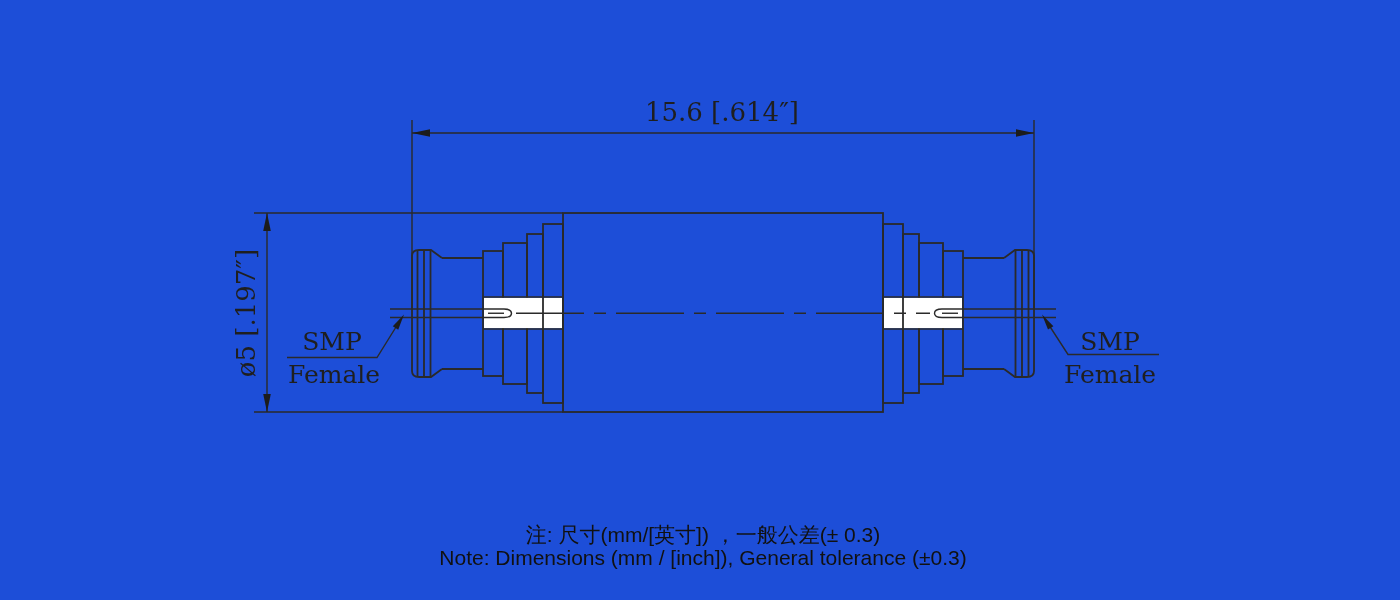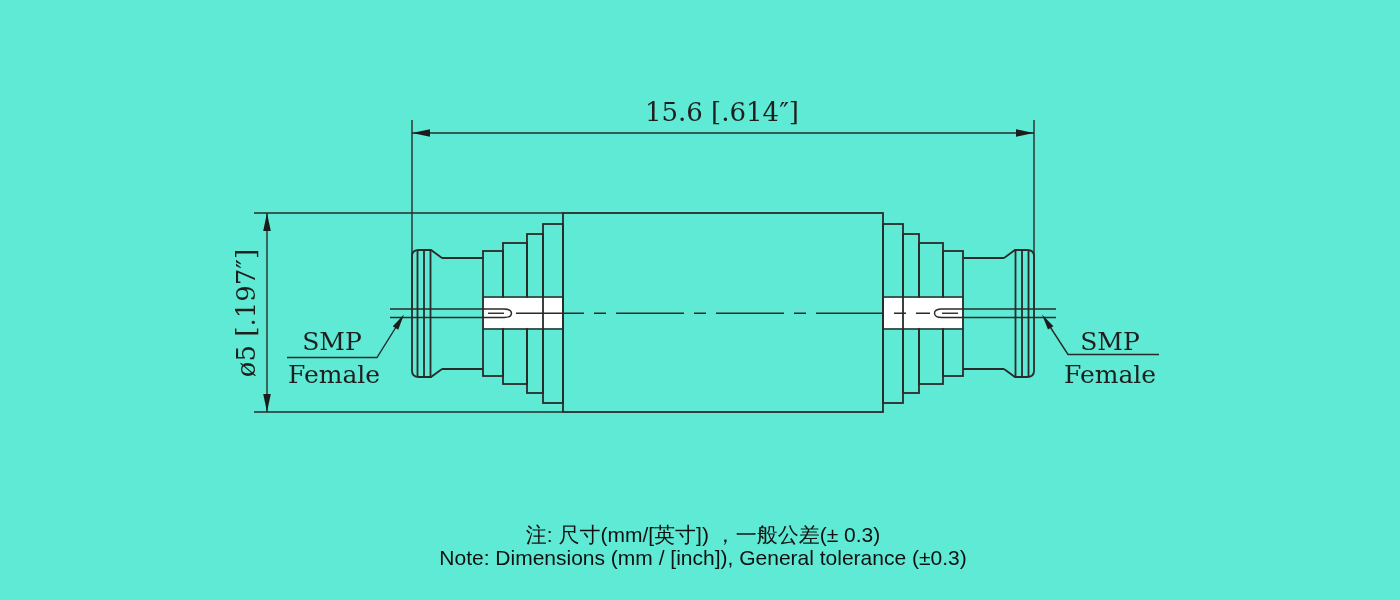"15.6 [.614″]" .page { background: #5eead4 -> #1d4ed8 }
